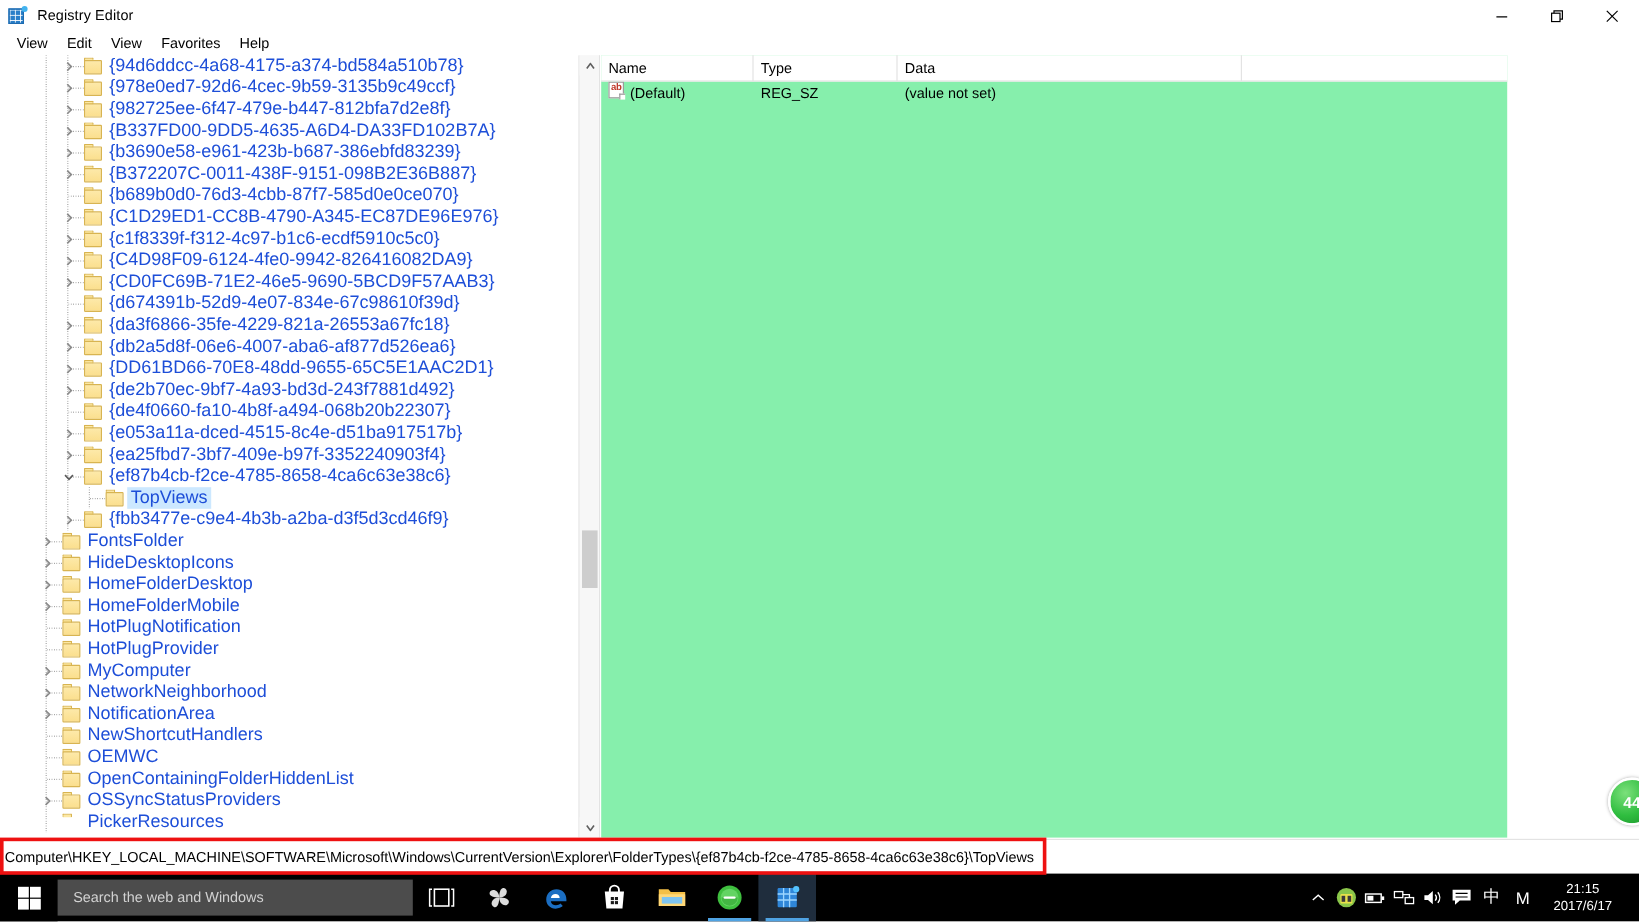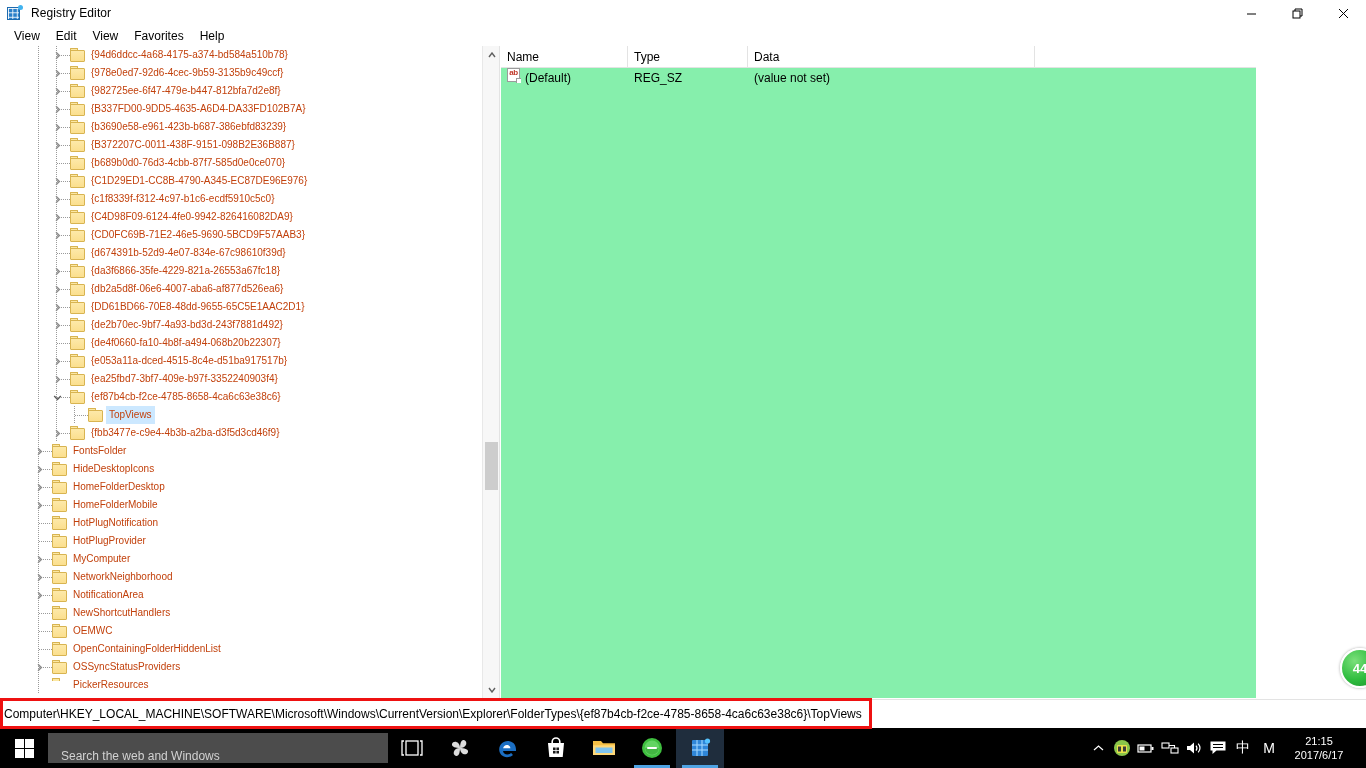"{94d6ddcc-4a68-4175-a374-bd584a510b78}" .tree-label { color: #c2410c -> #1d4ed8; font-size: 10px -> 15px }
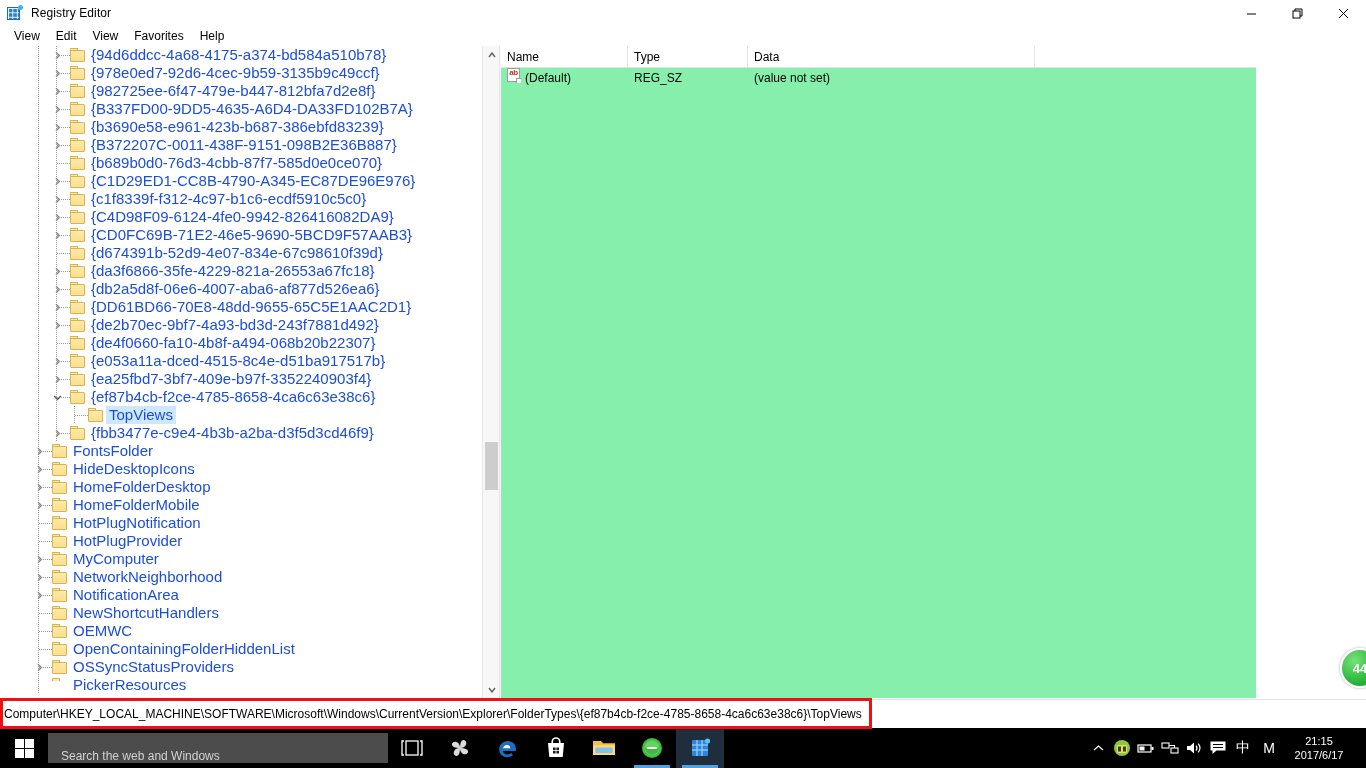"Search the web and Windows" .search-box { align-items: flex-end -> center; width: 340px -> 296px }
